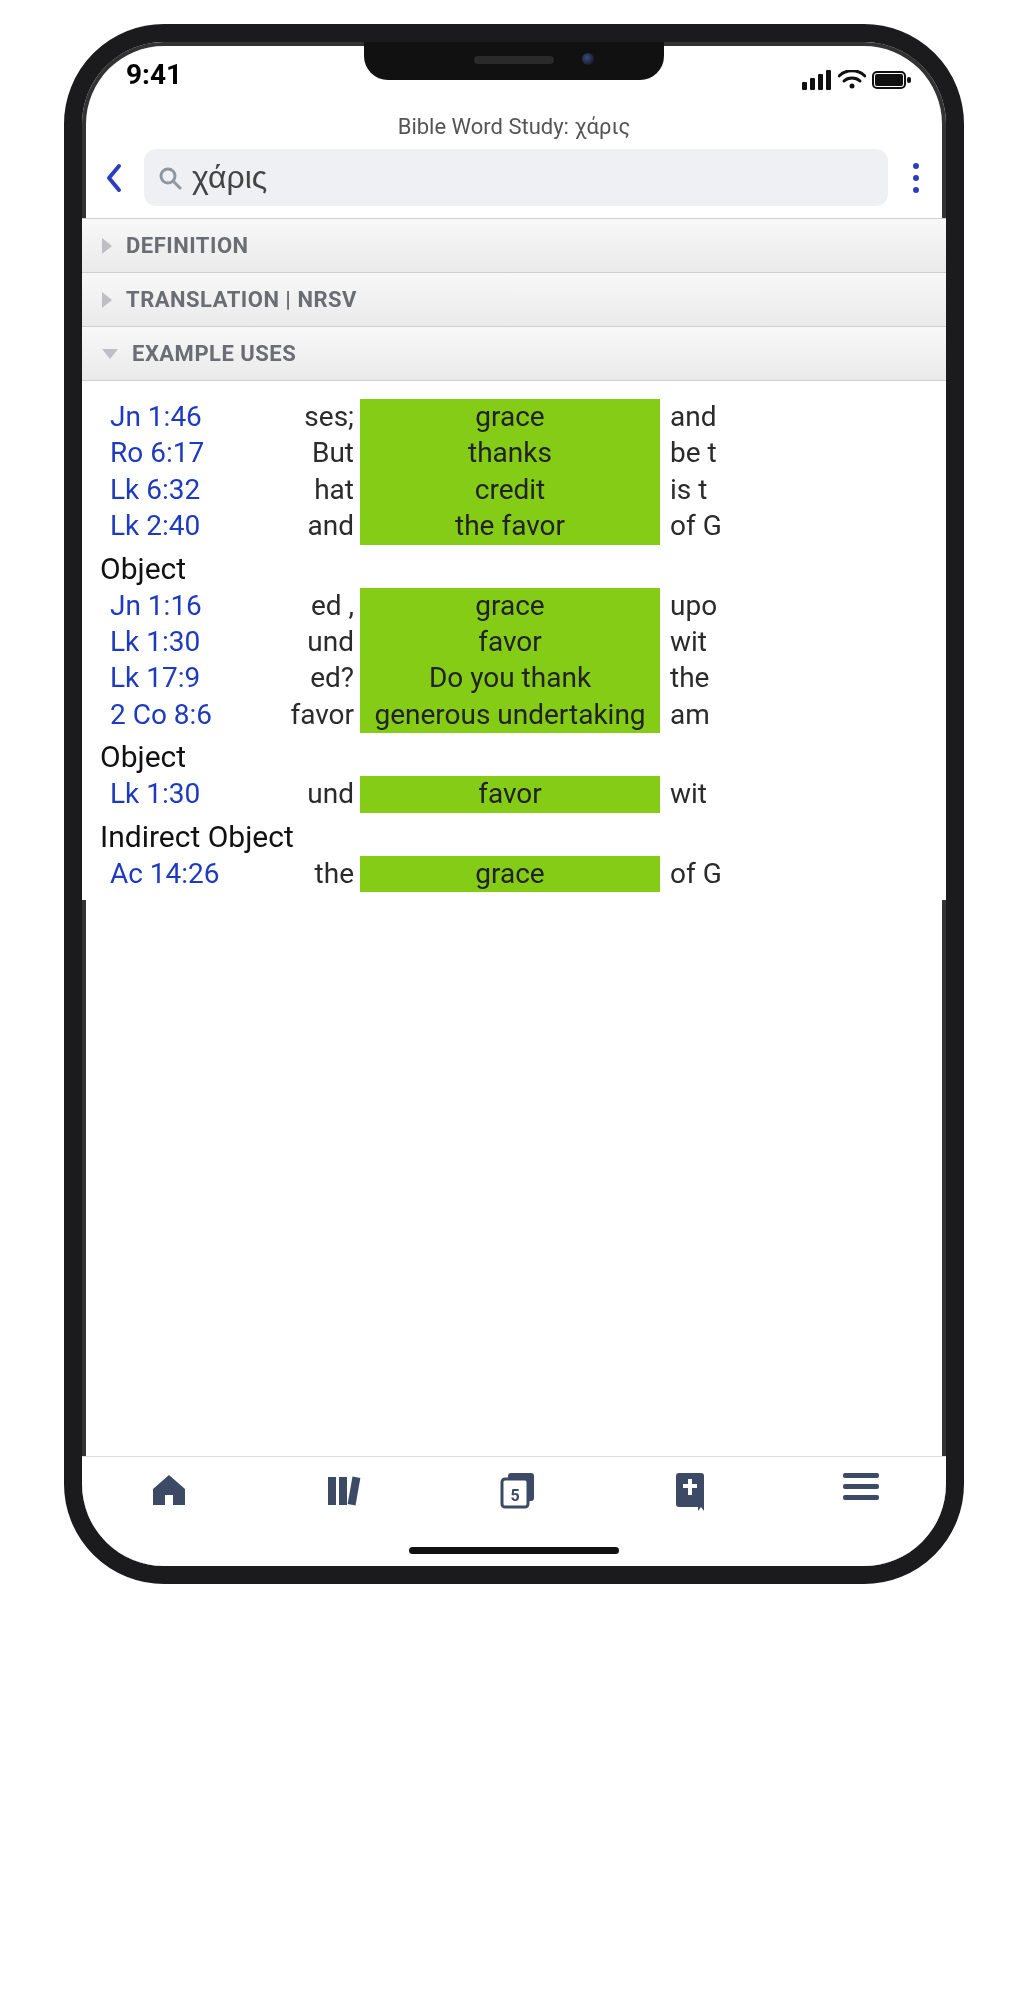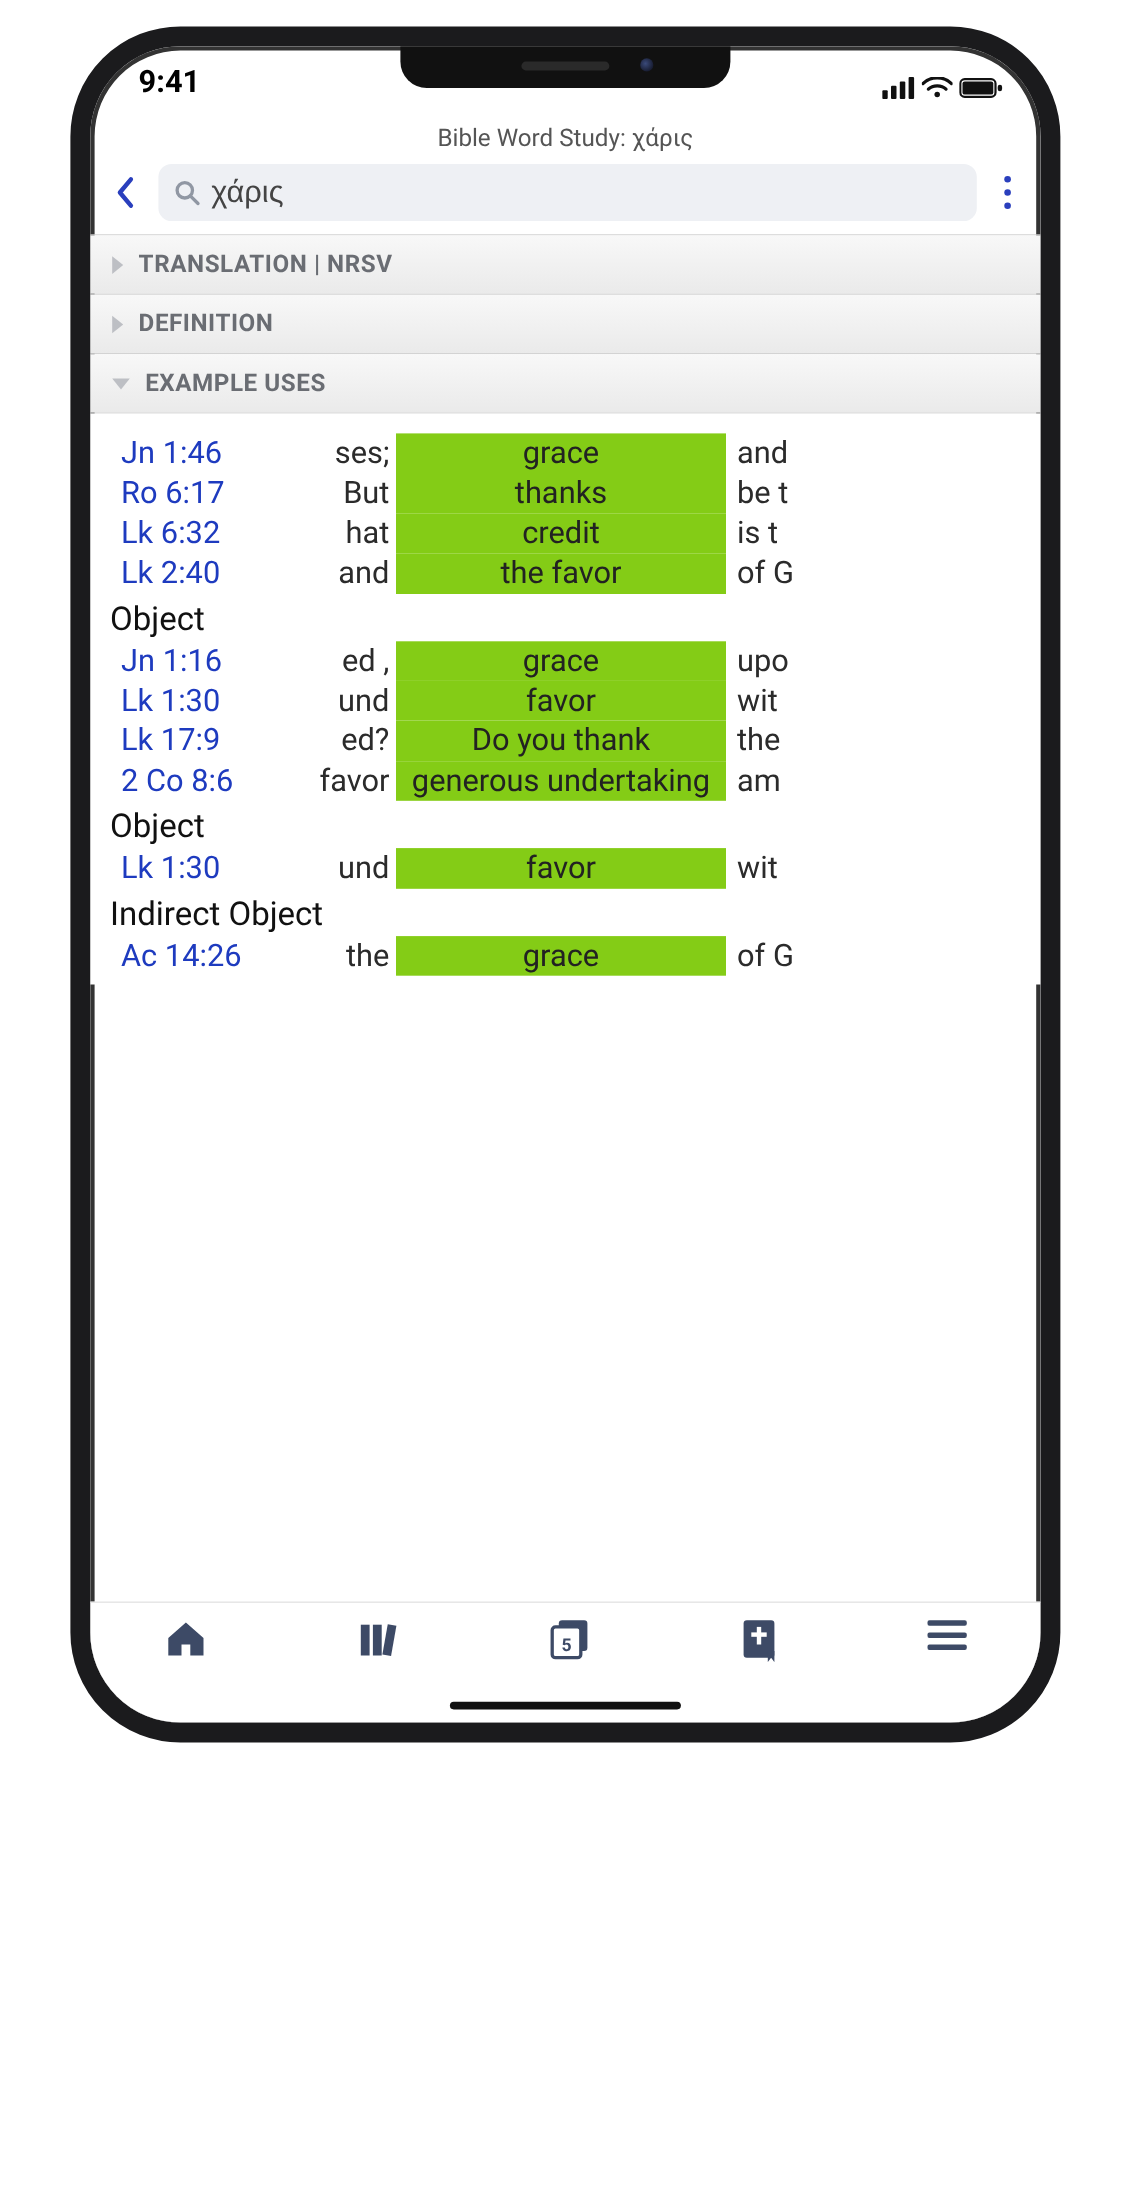"χάρις" .search-box input { font-size: 28px -> 32px }
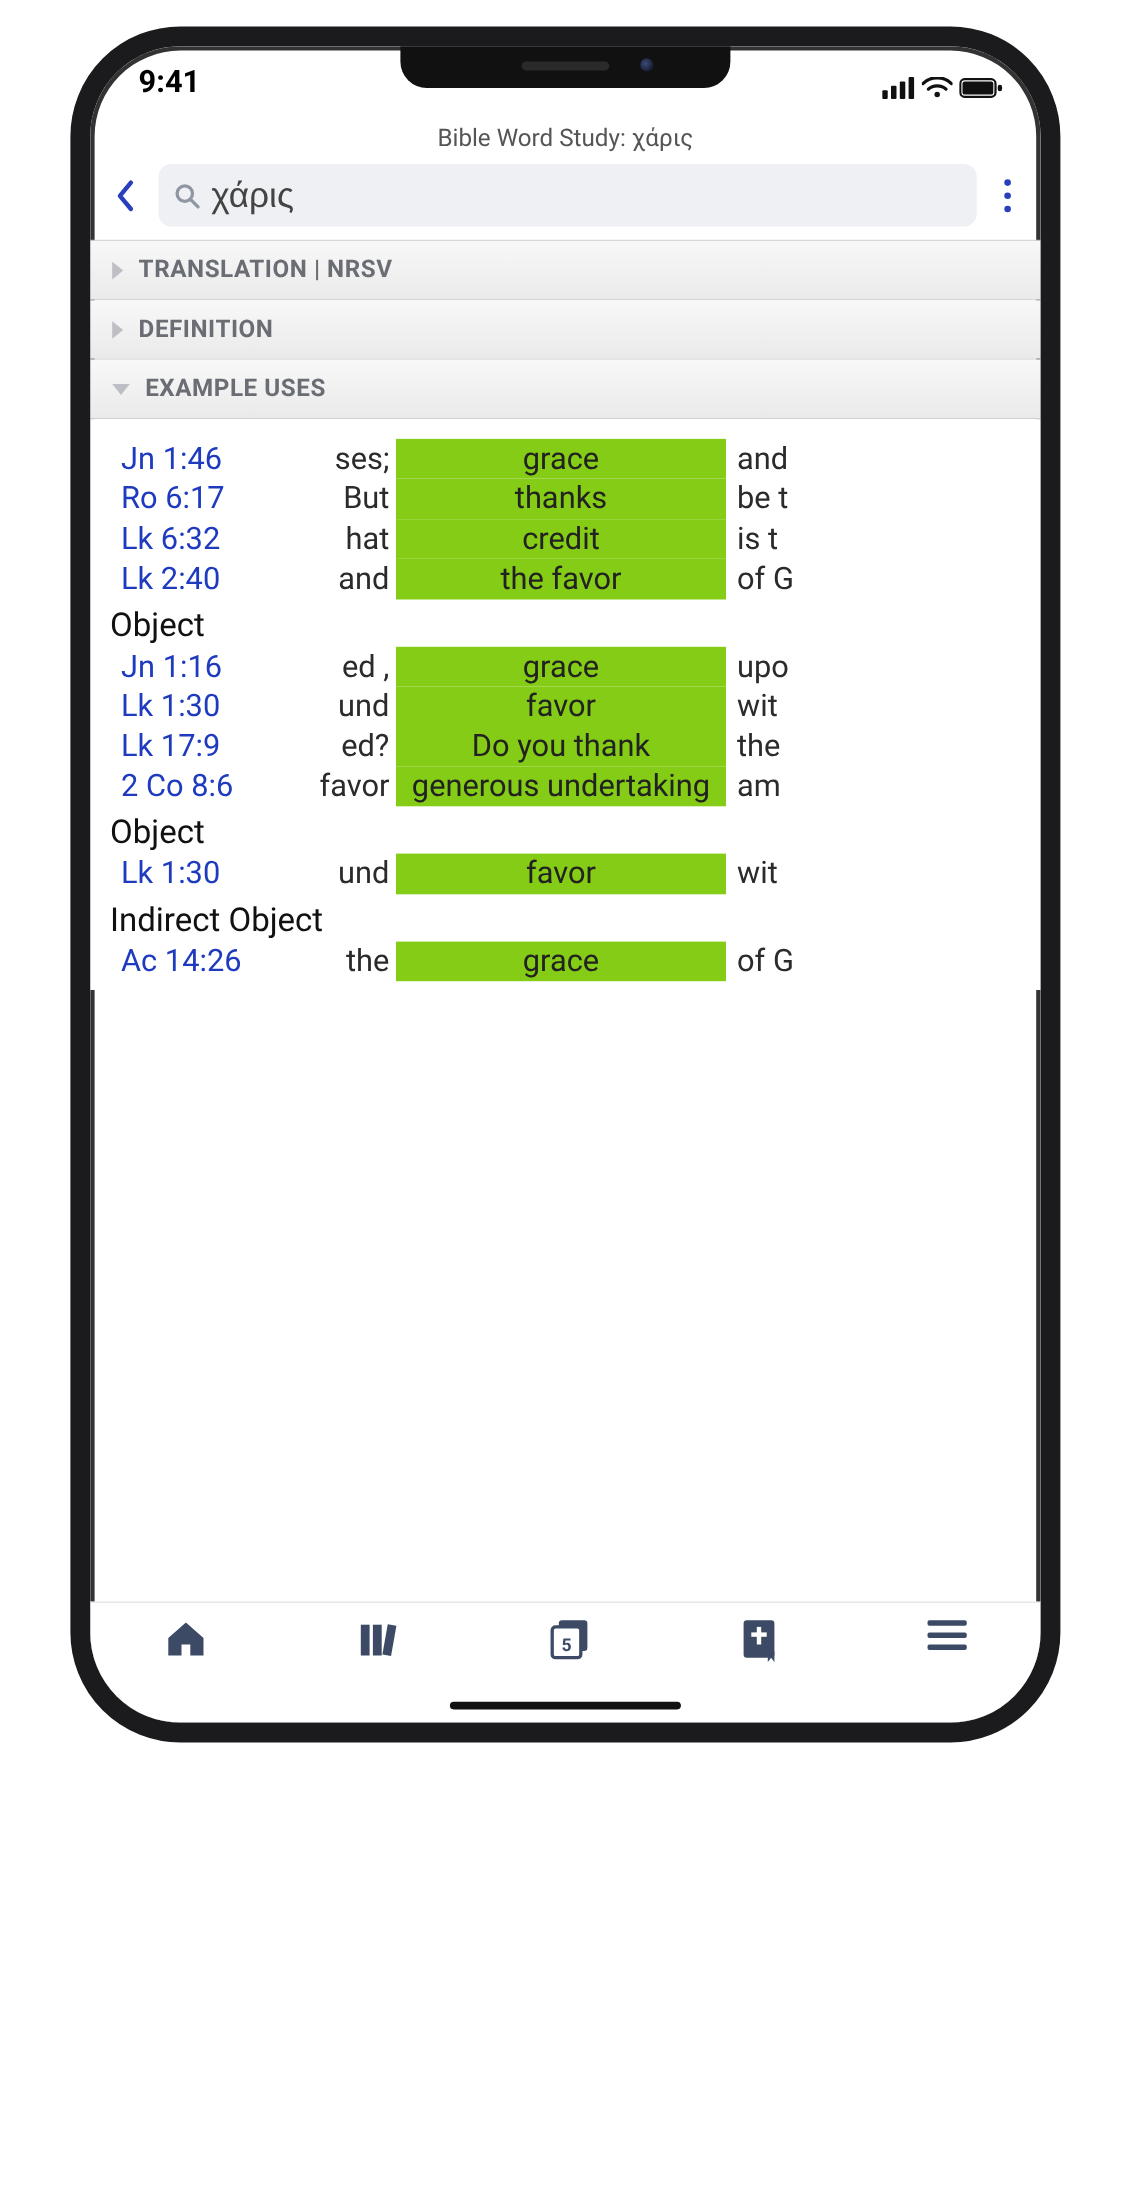"TRANSLATION | NRSV" div.section-header { order: before "DEFINITION" -> after "DEFINITION" }
